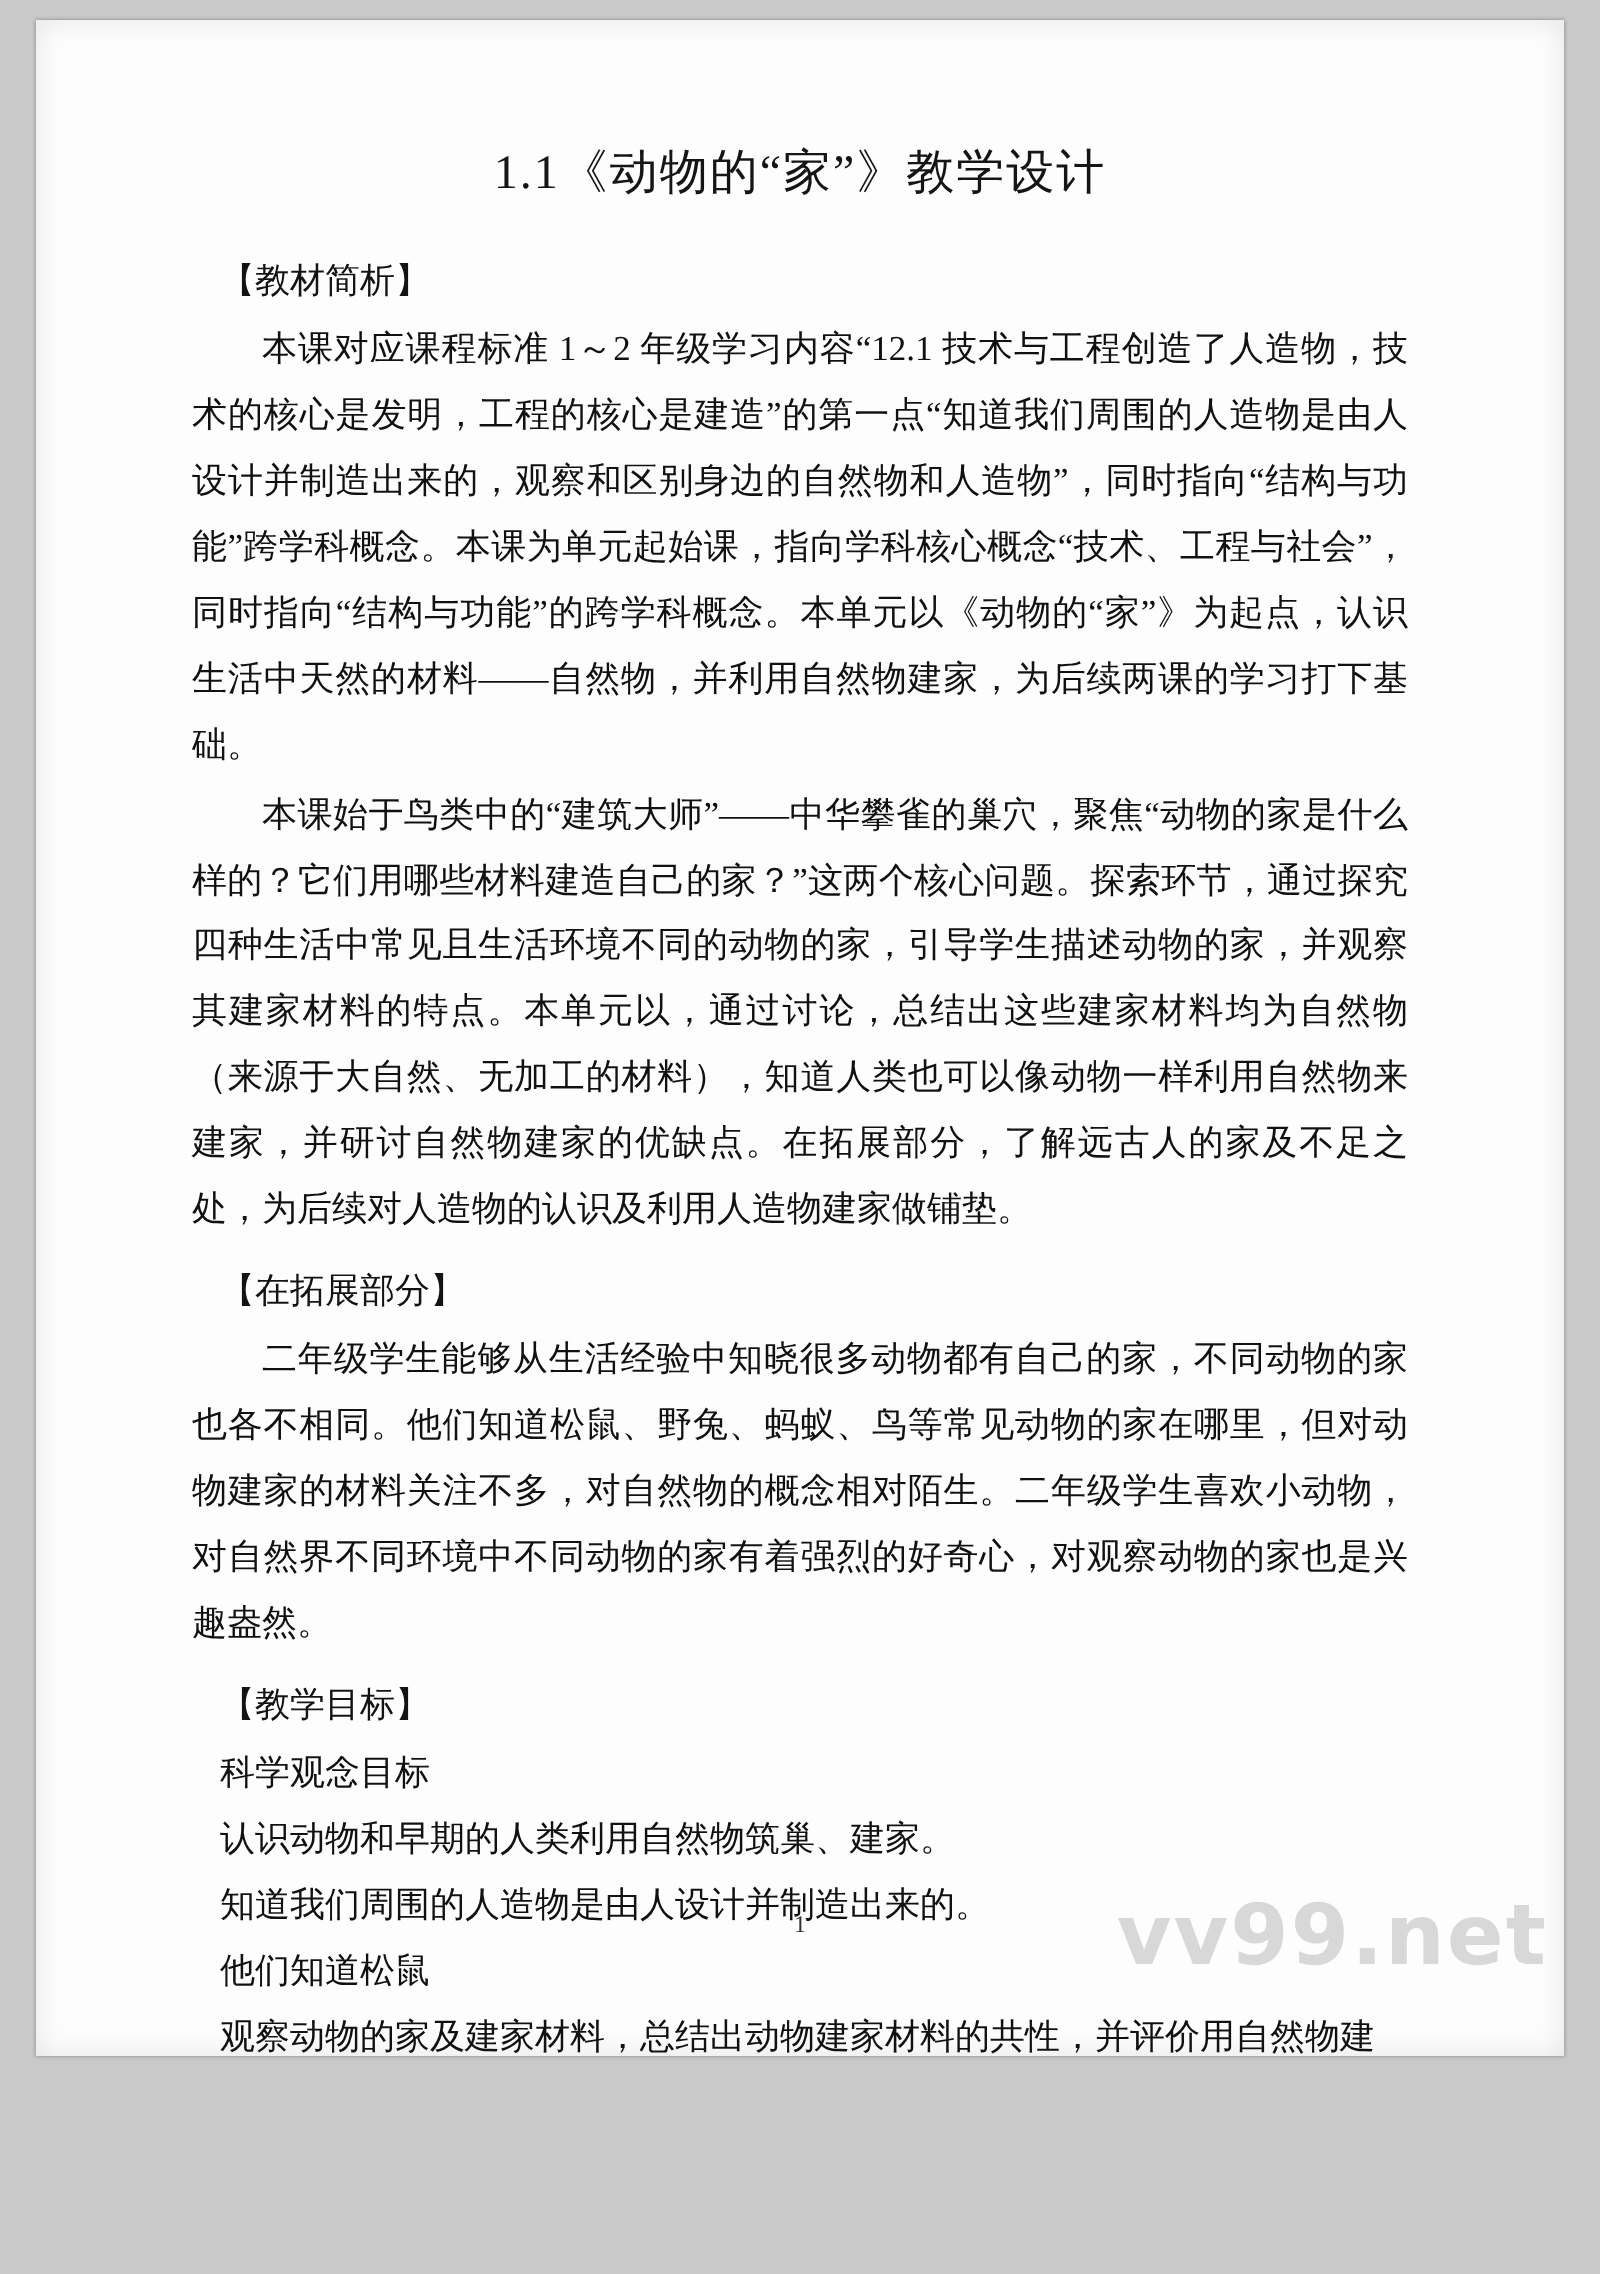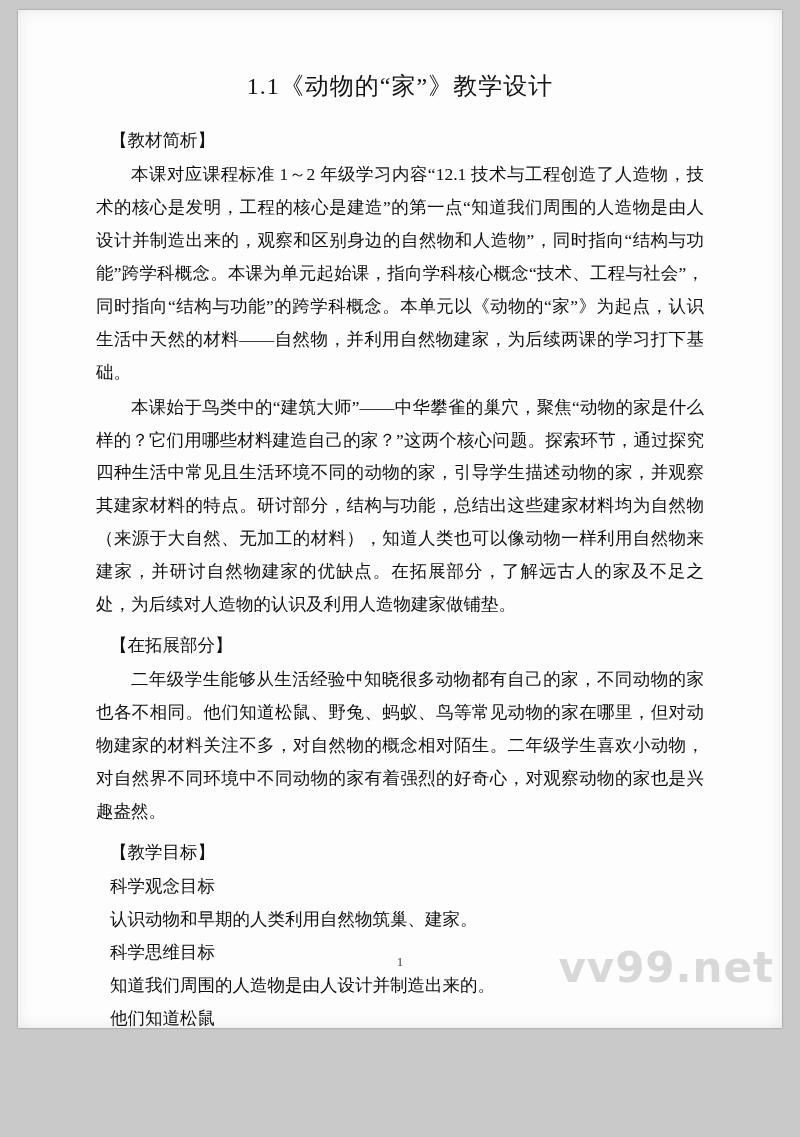"本课始于鸟类中的“建筑大师”——中华攀雀的巢穴，聚焦“动物的家是什么样的？它们用" p.body { text: 研讨部分，结构与功能 -> 本单元以，通过讨论 }
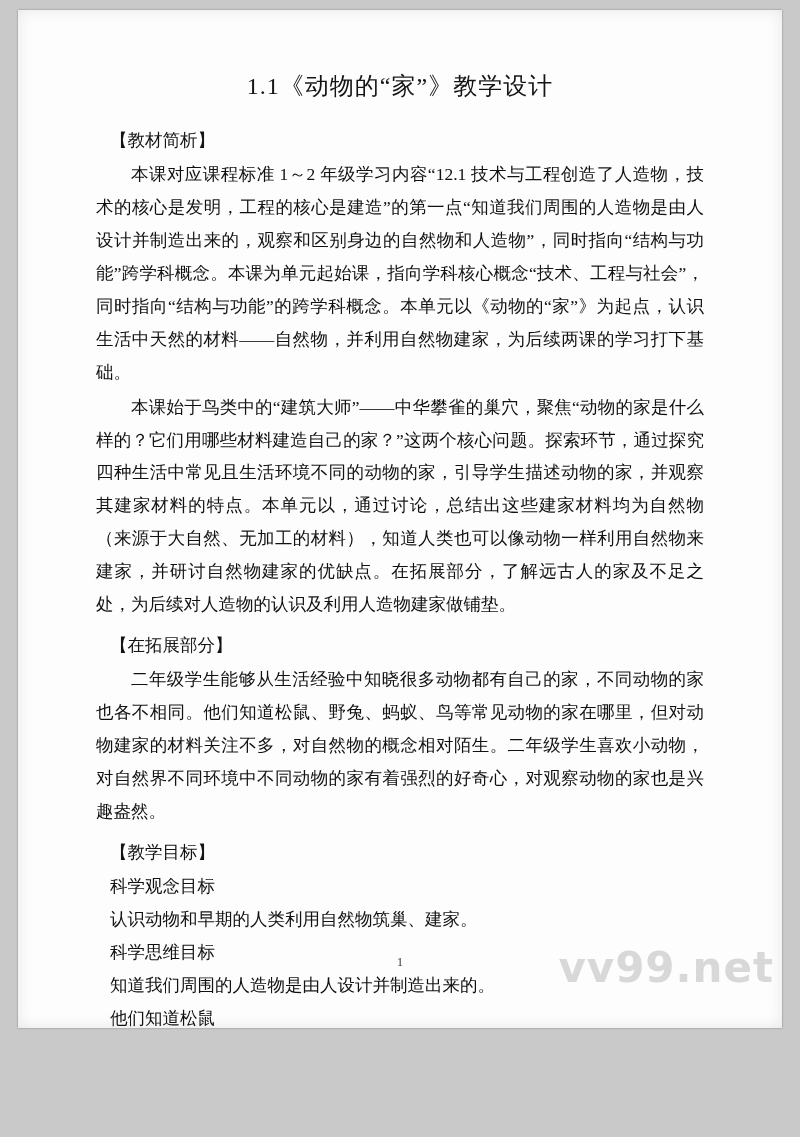"科学思维目标" div.goal-head { html: <div>科学思维目标</div> -> none }
